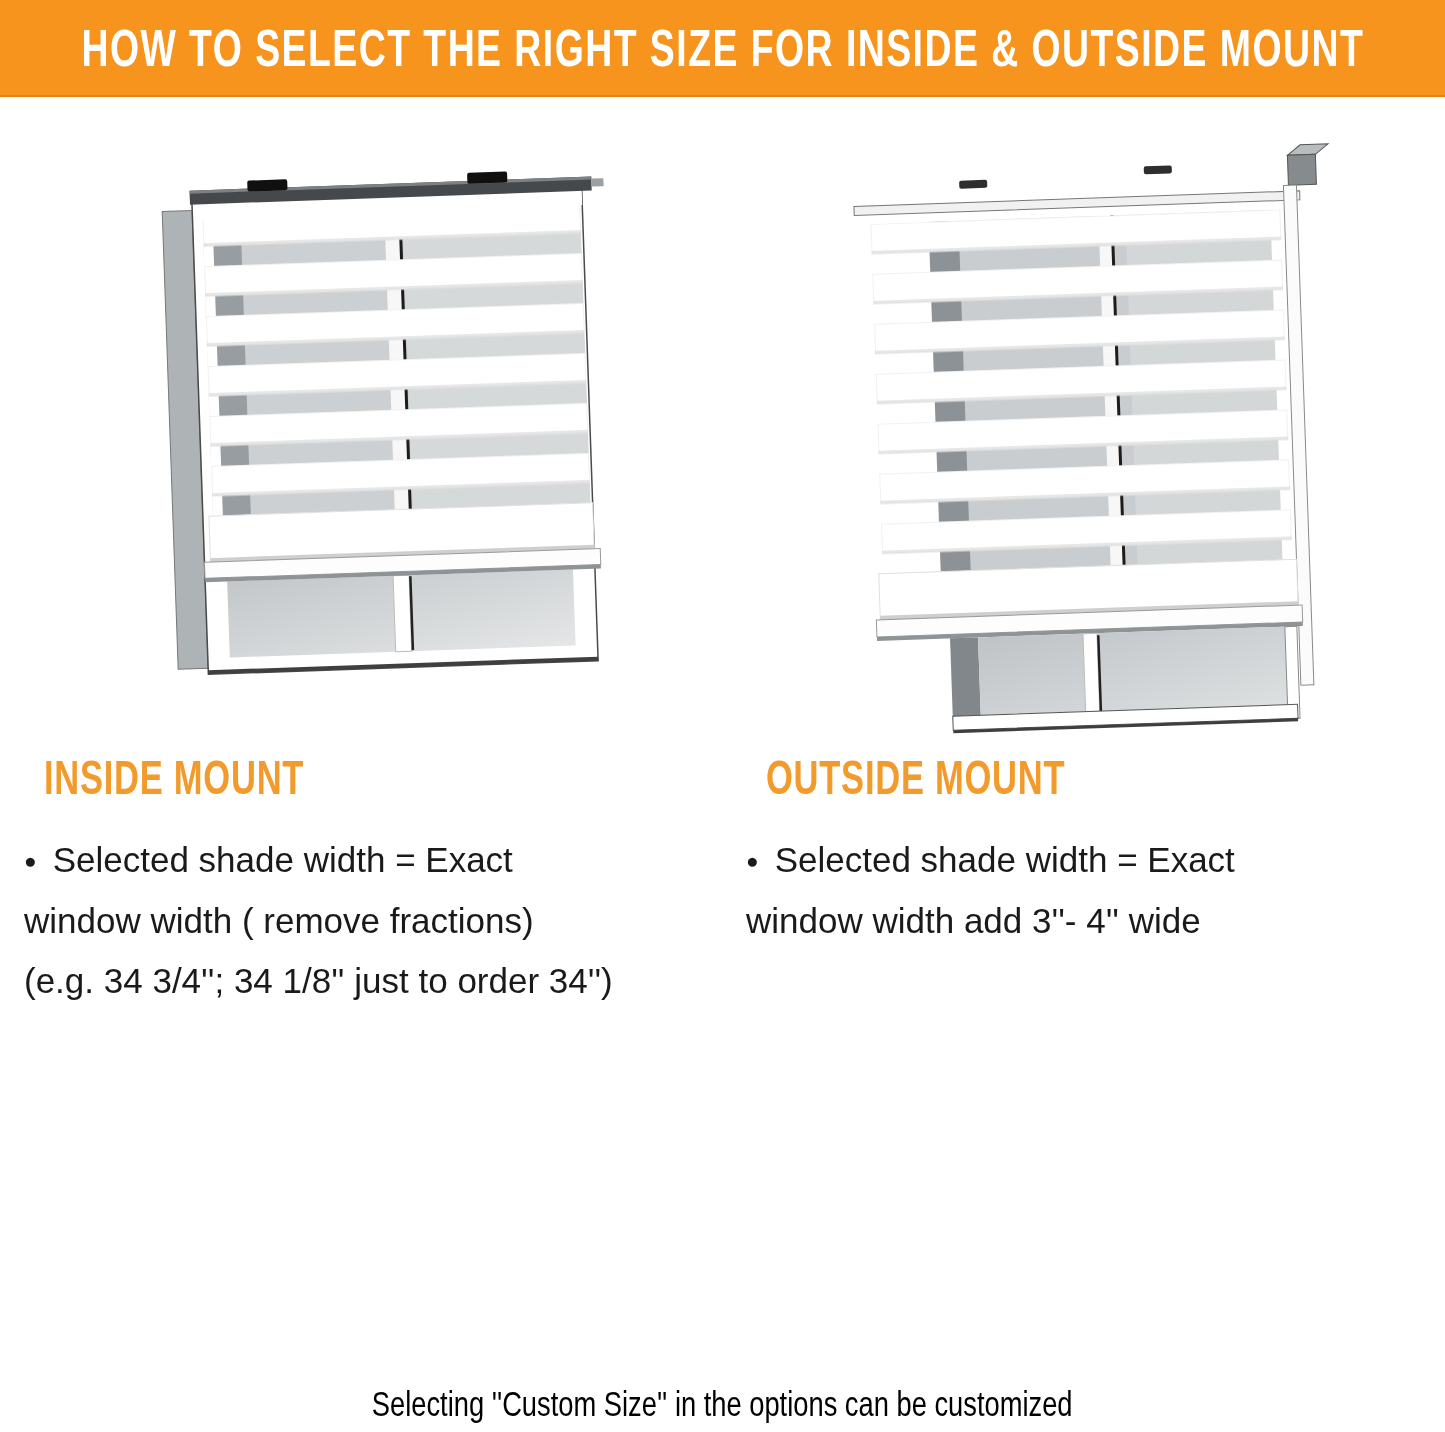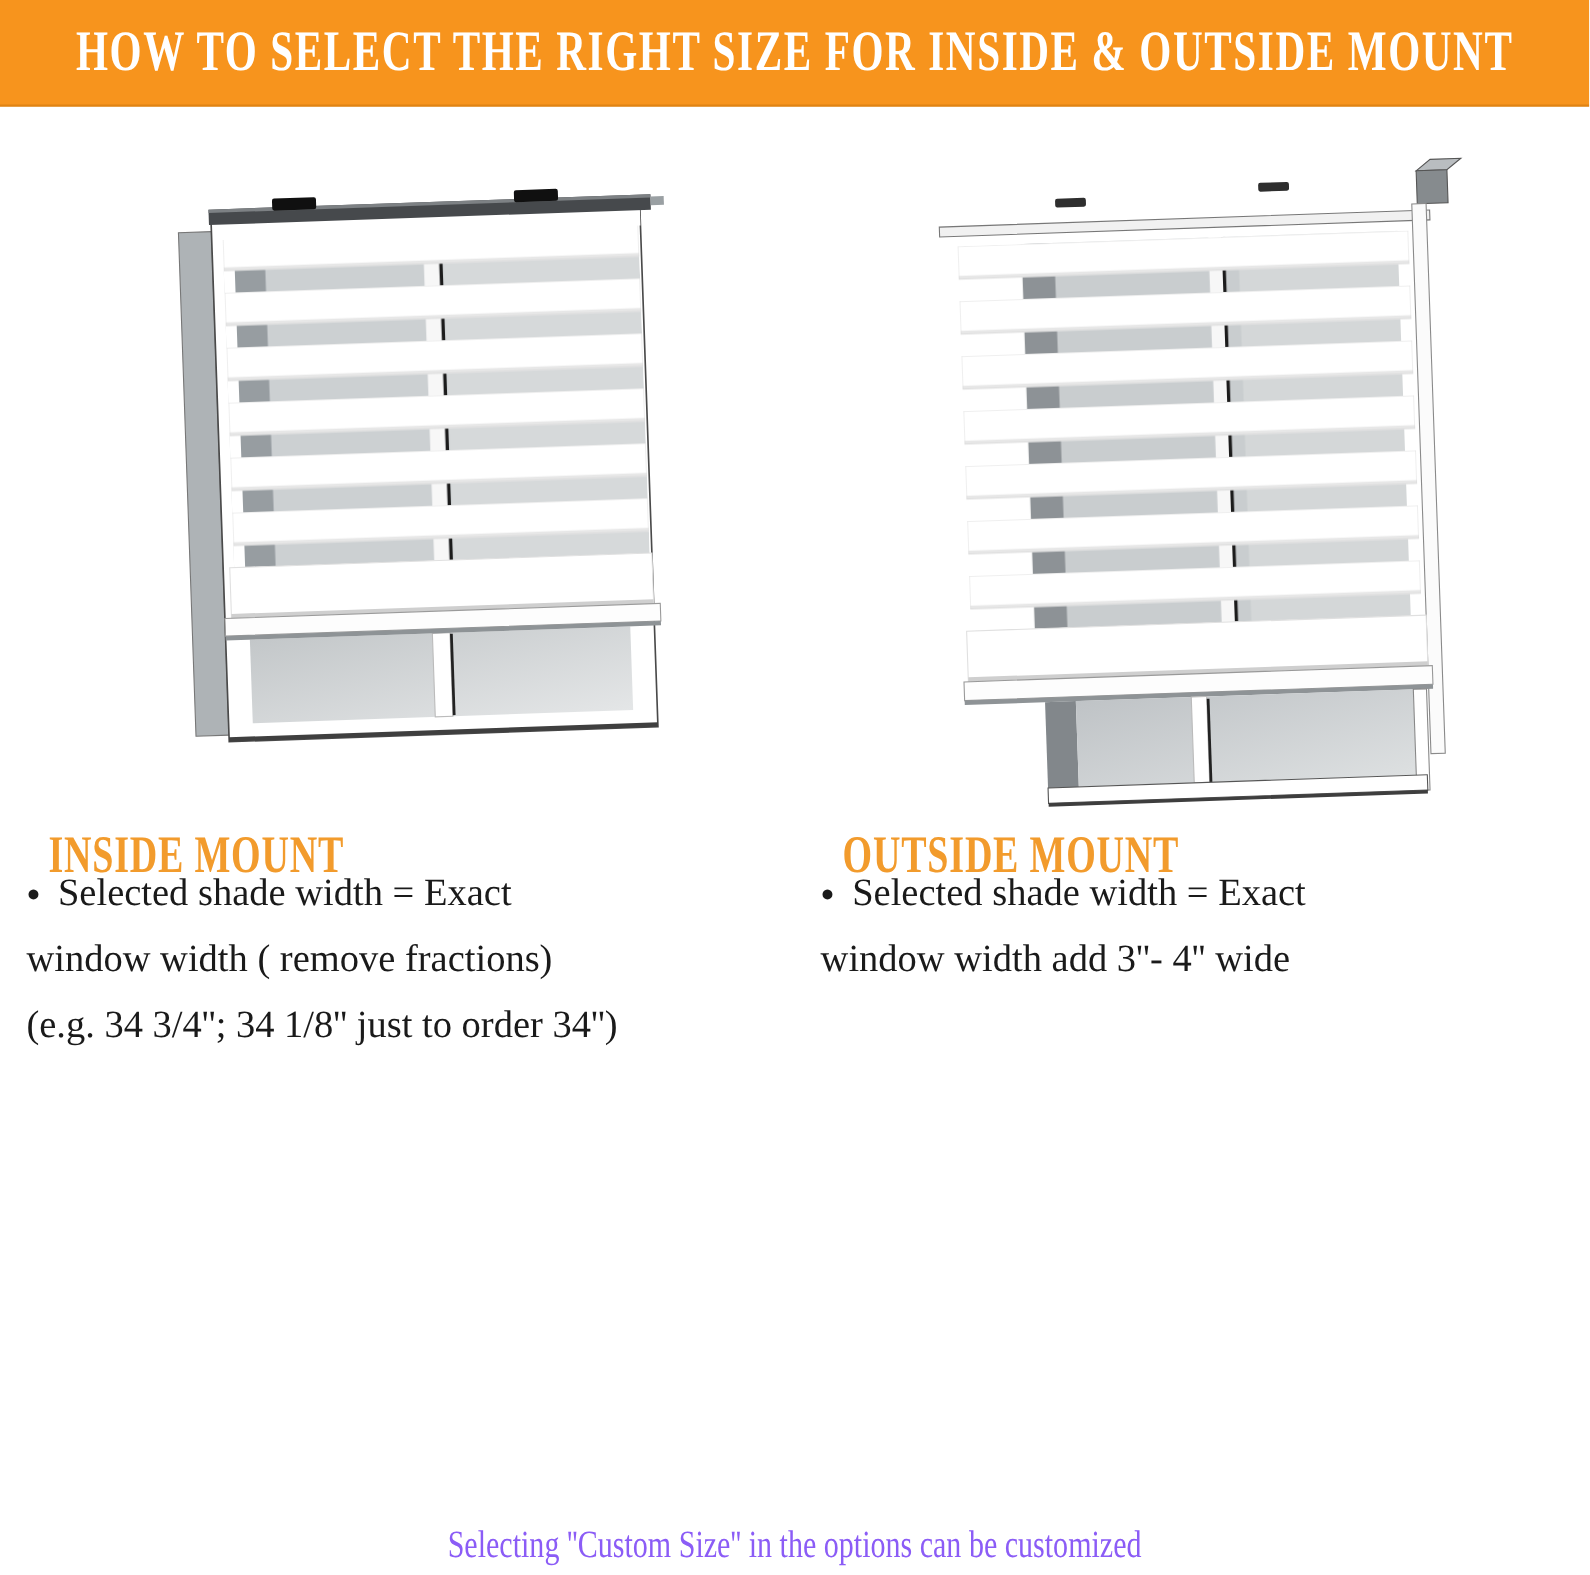"HOW TO SELECT THE RIGHT" .page { font-family: Liberation Serif, serif -> Liberation Sans, sans-serif }
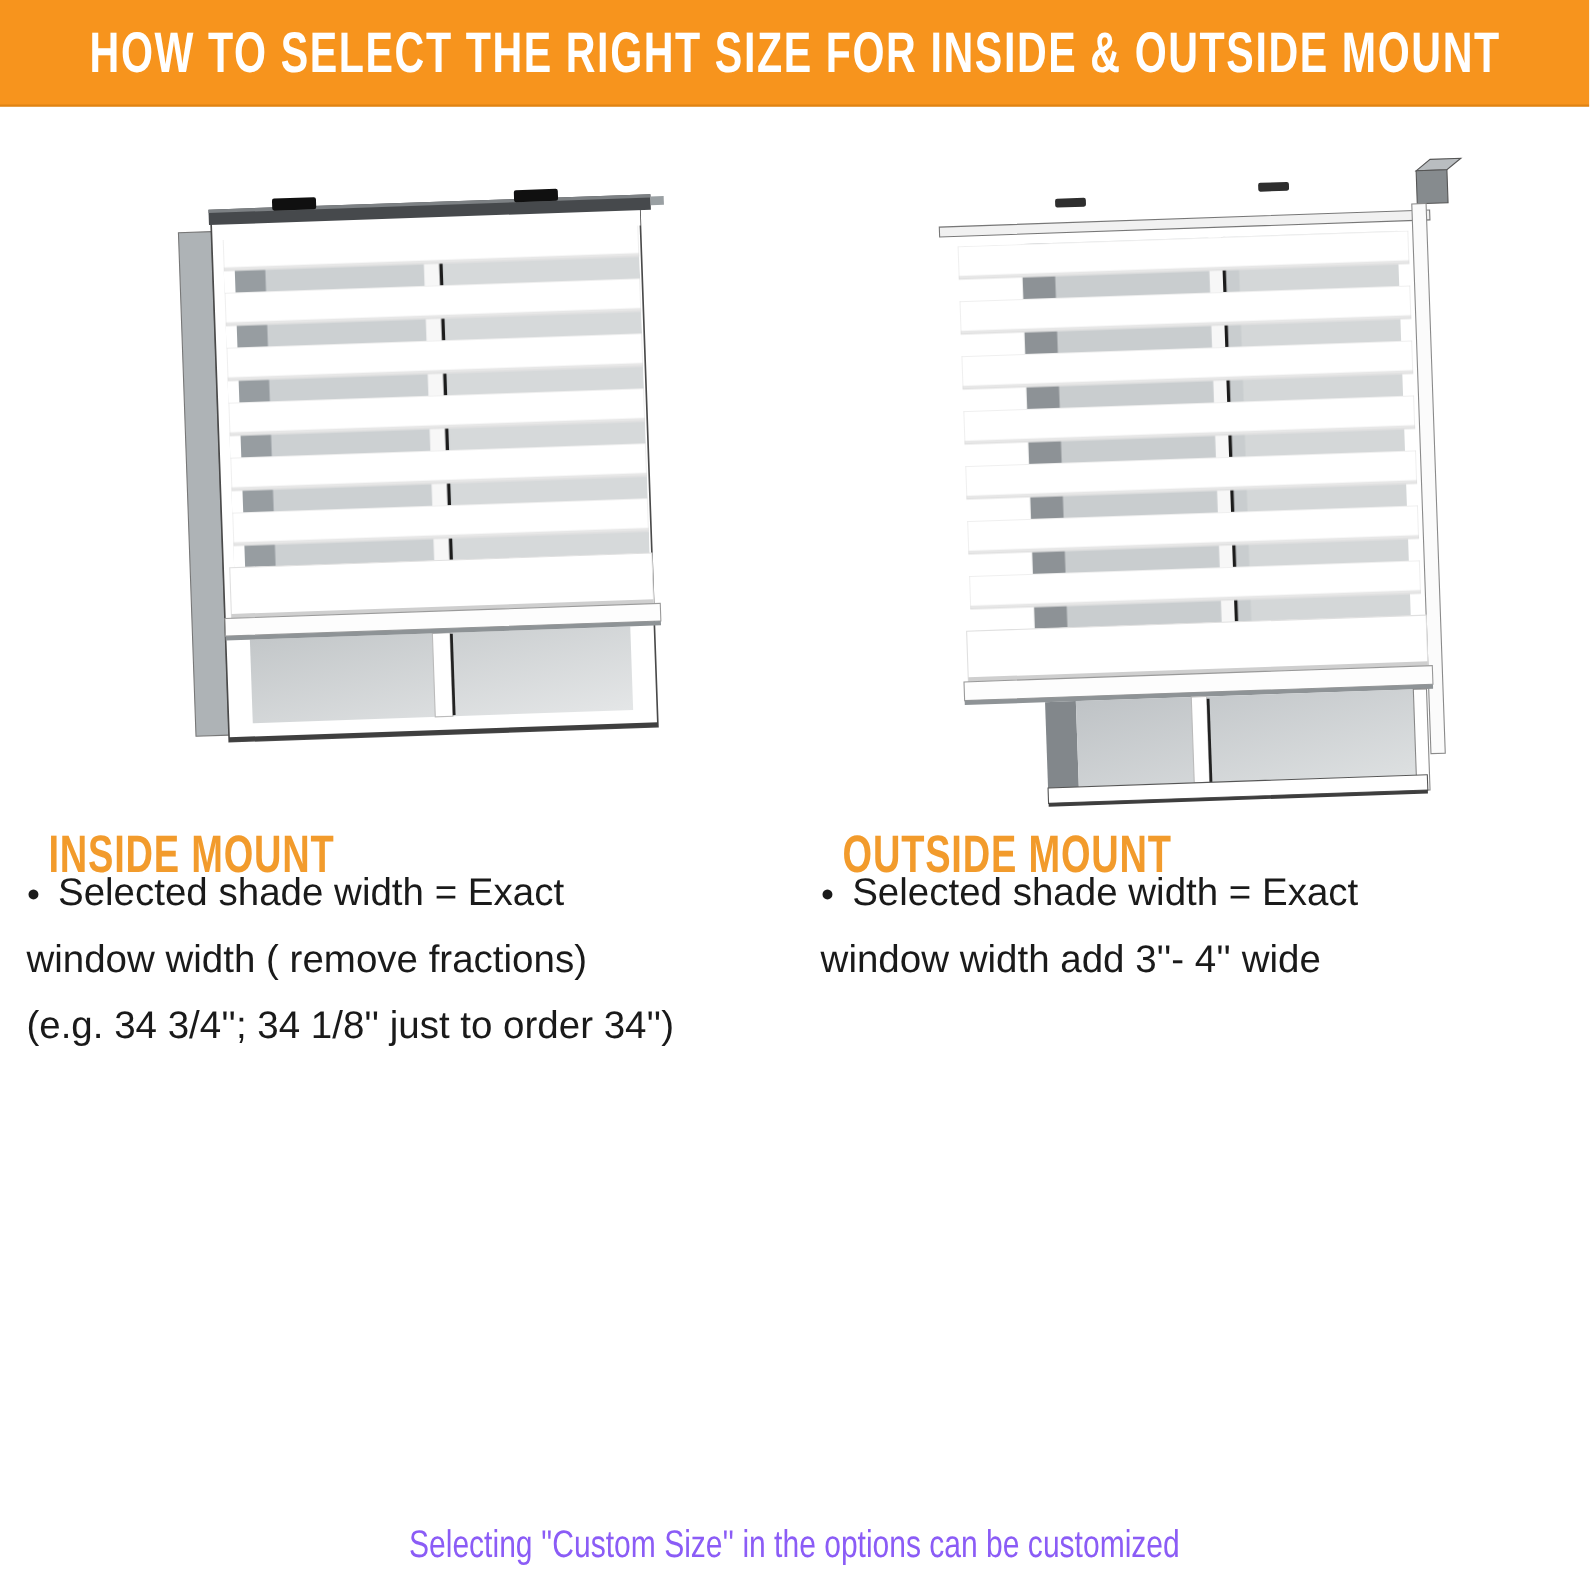"● Selected shade width =" .col { top: 782px -> 830px }
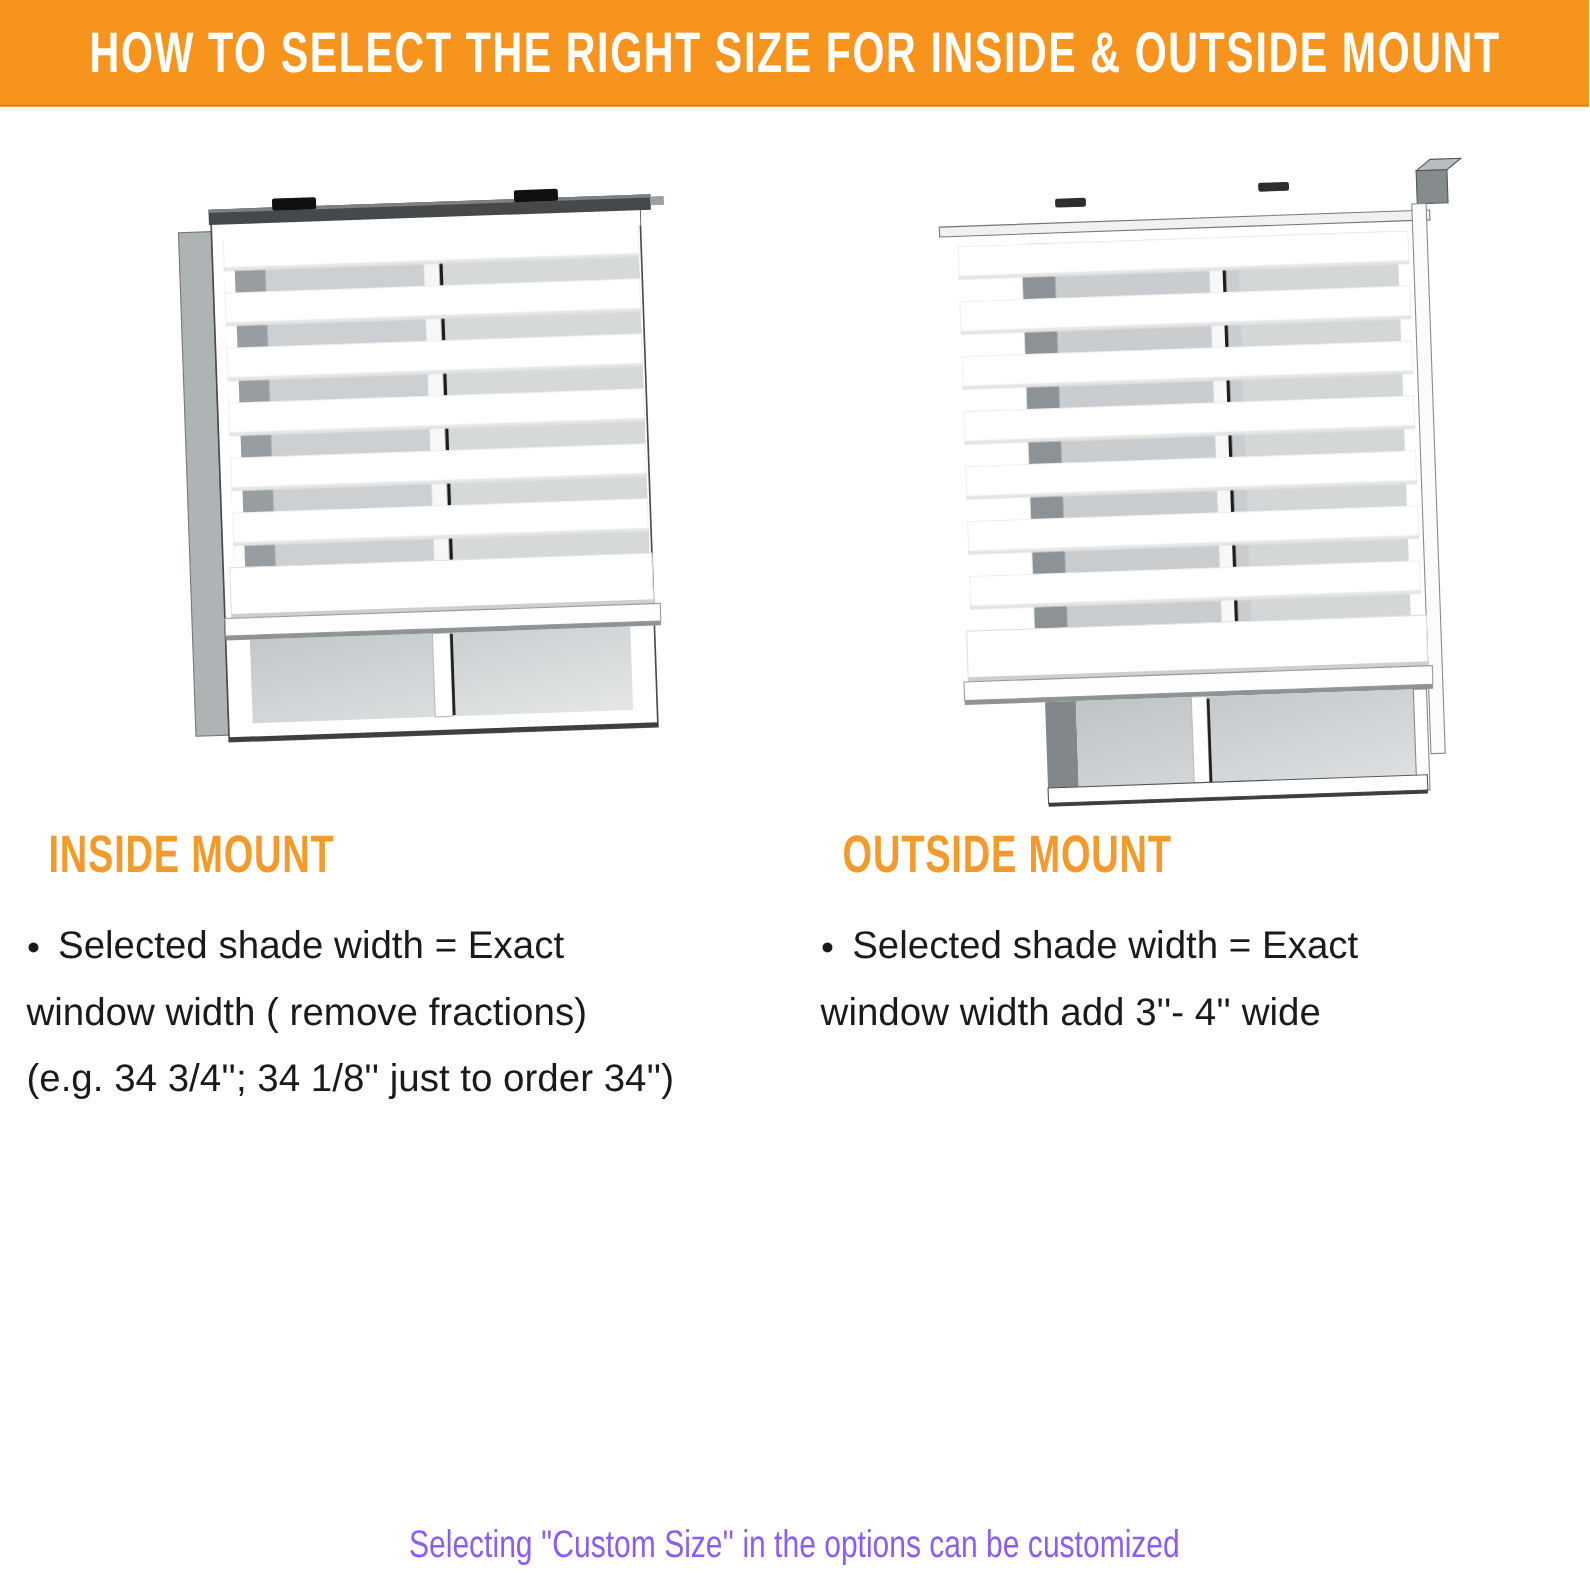"Selecting ''Custom Size'' in the" .footer { color: #8b5cf6 -> #000000 }
